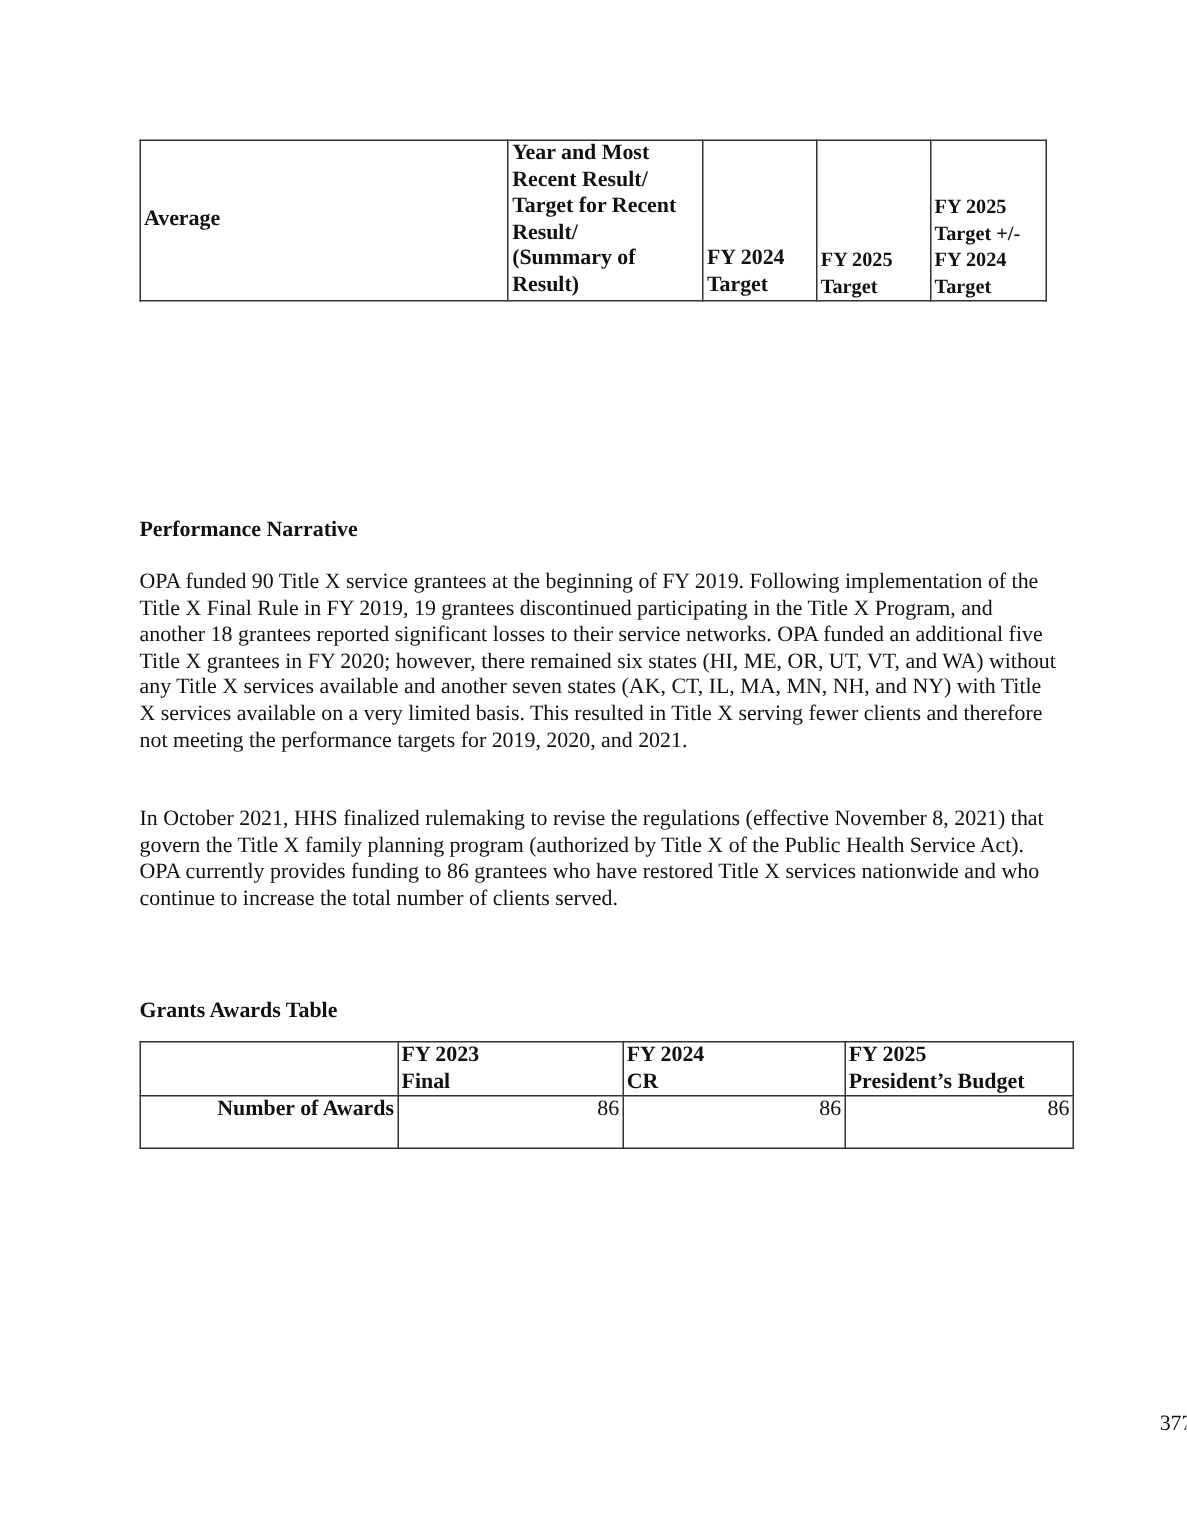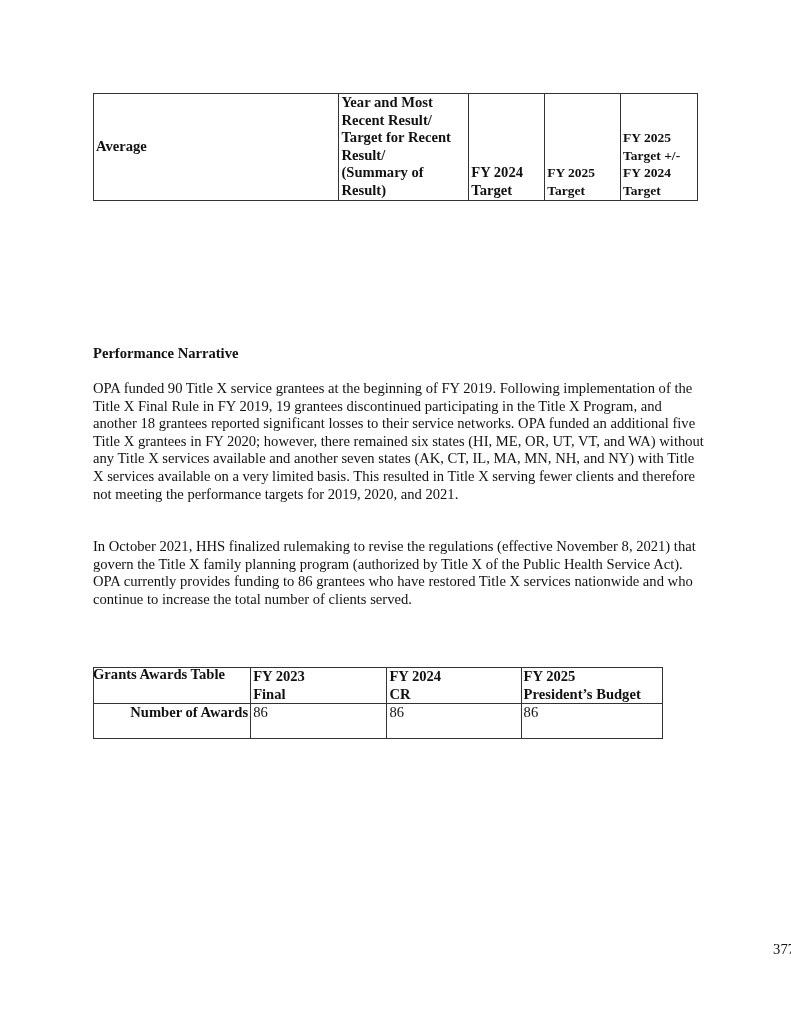"FY 2023" #grants-table { top: 667px -> 694px; width: 570px -> 623px }
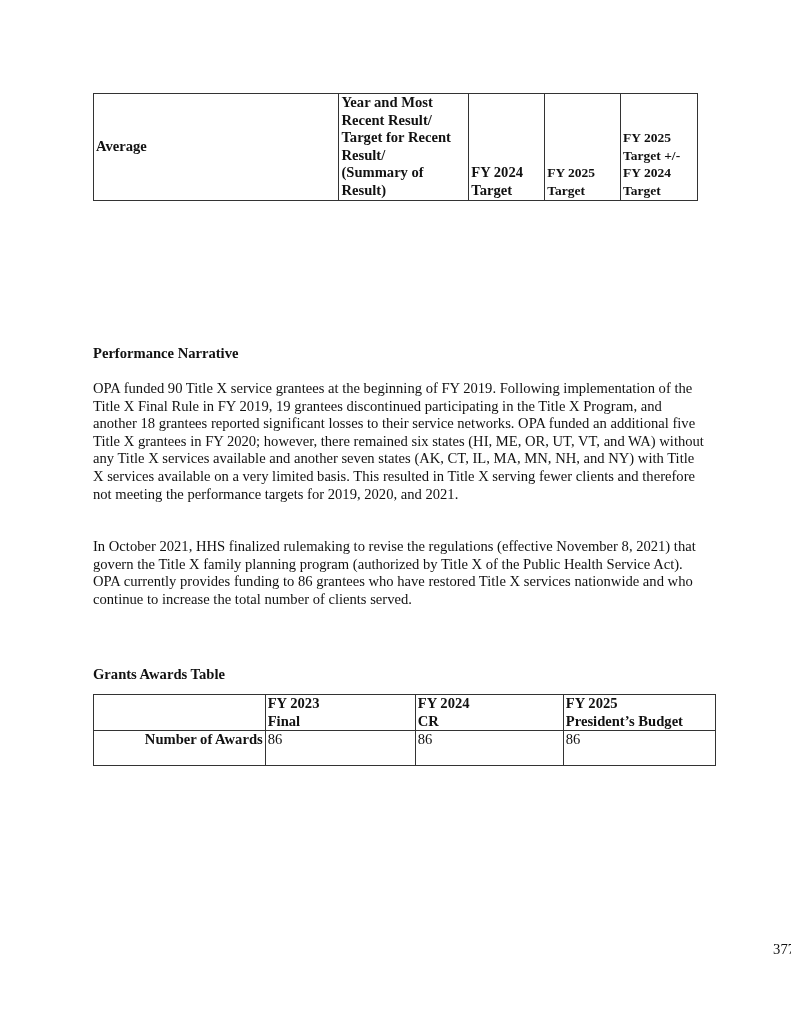"86" #grants-table td.num { text-align: left -> right }
